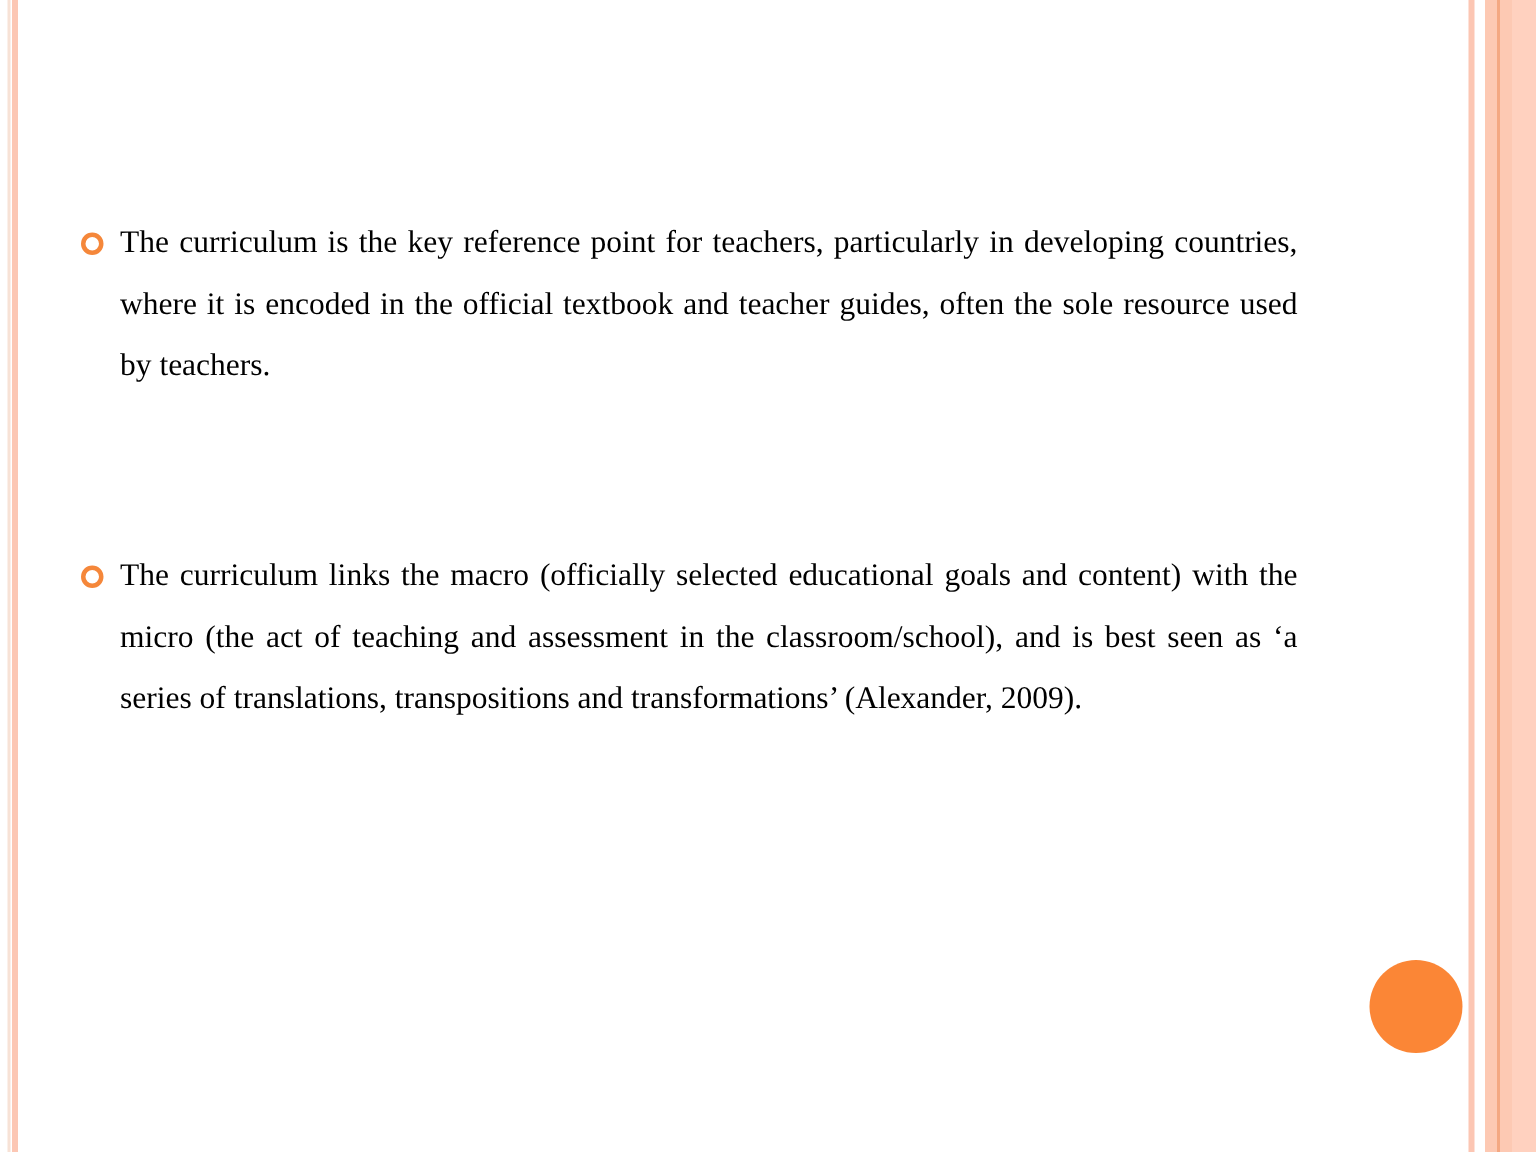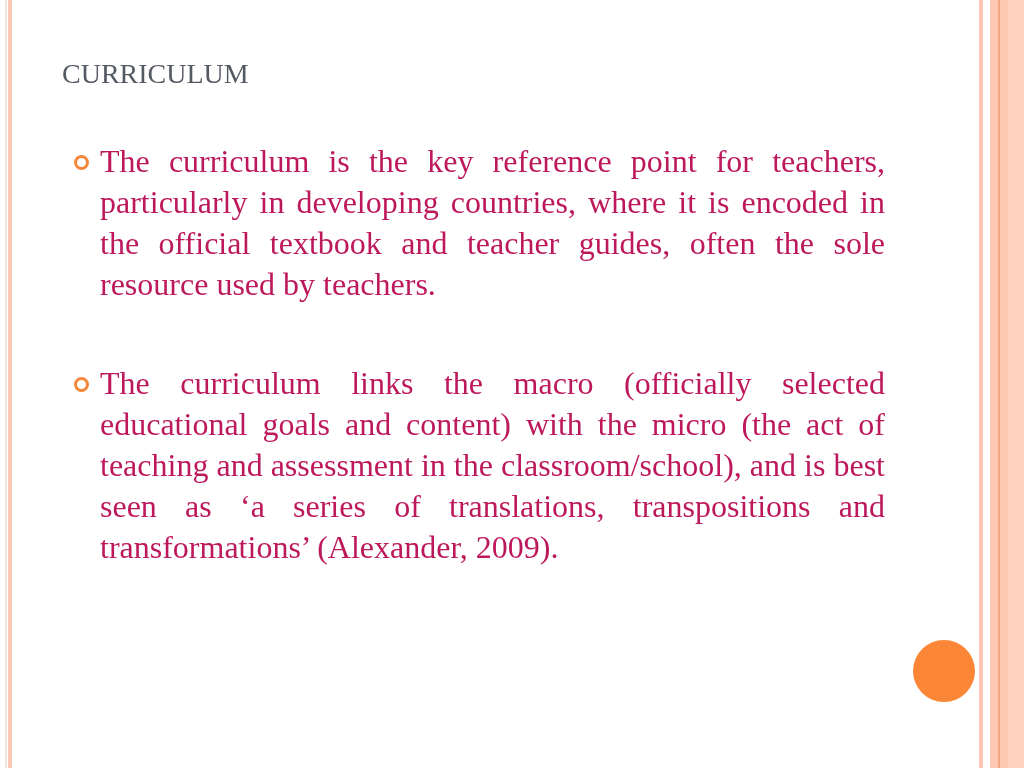"CURRICULUM" h1.title { html: <h1>CURRICULUM</h1> -> none }
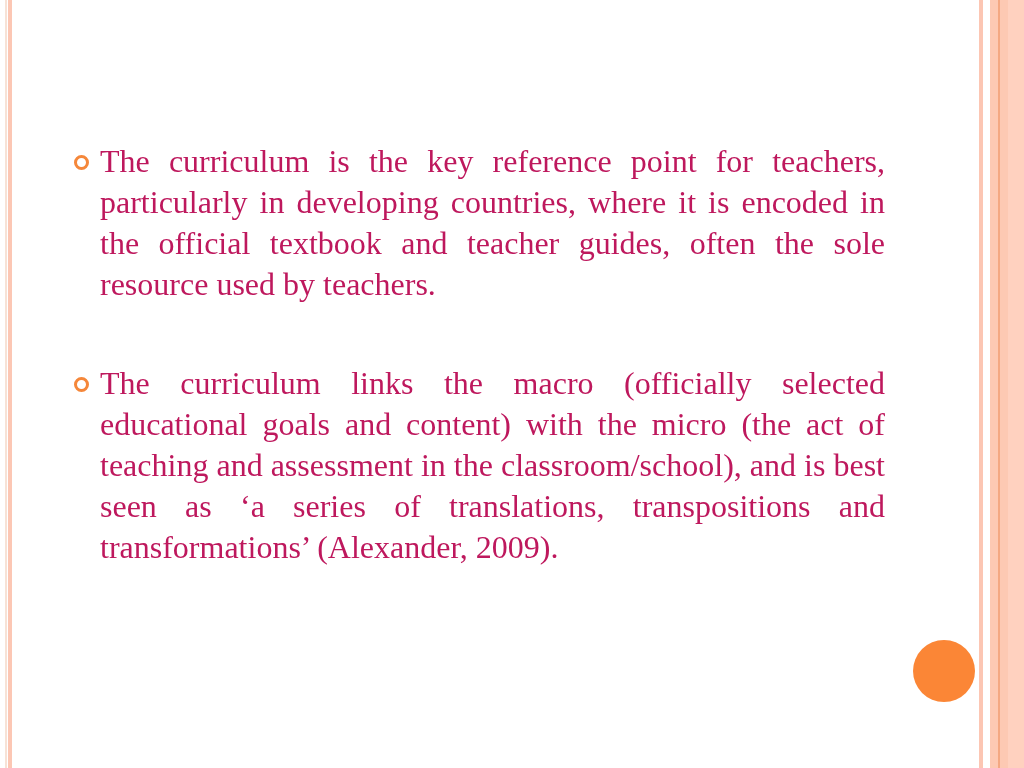"The curriculum is the key" .bullet-item { color: #be185d -> #000000; font-size: 32px -> 21px; left: 100px -> 80px }
